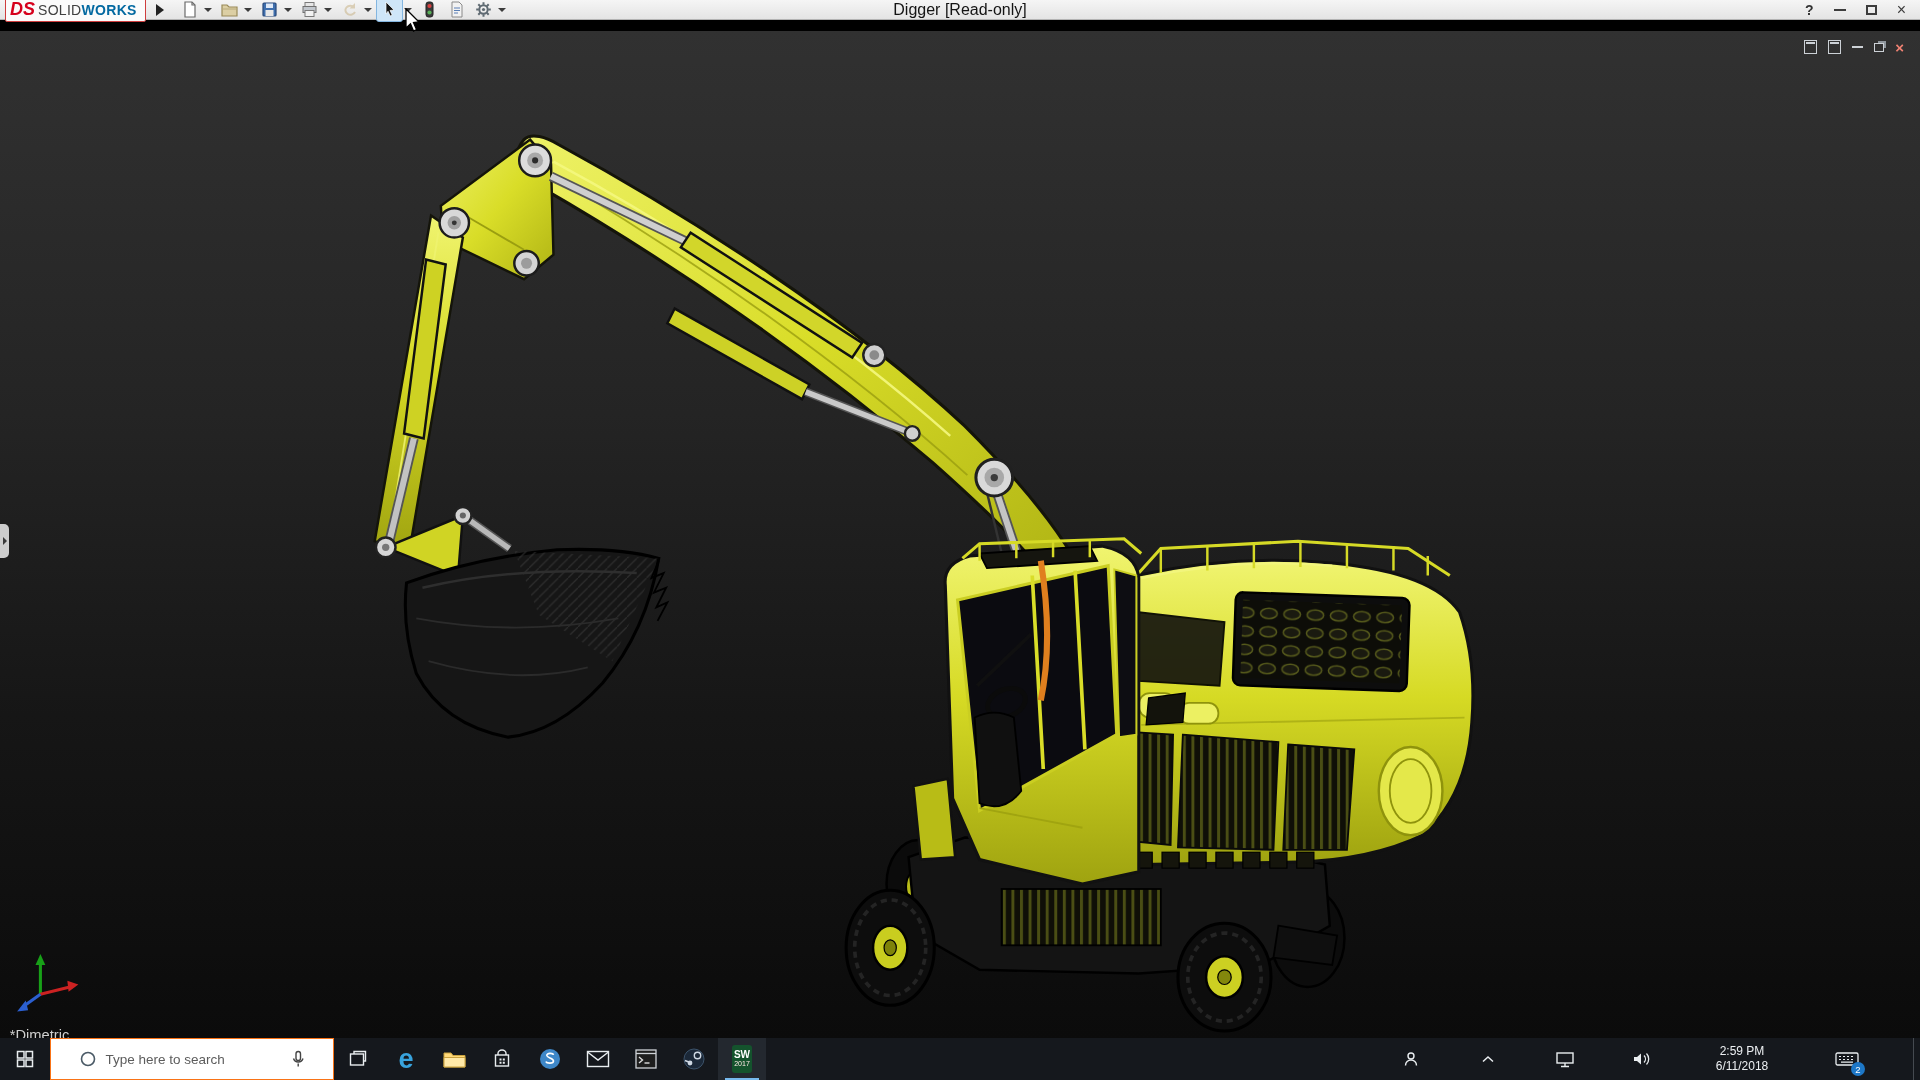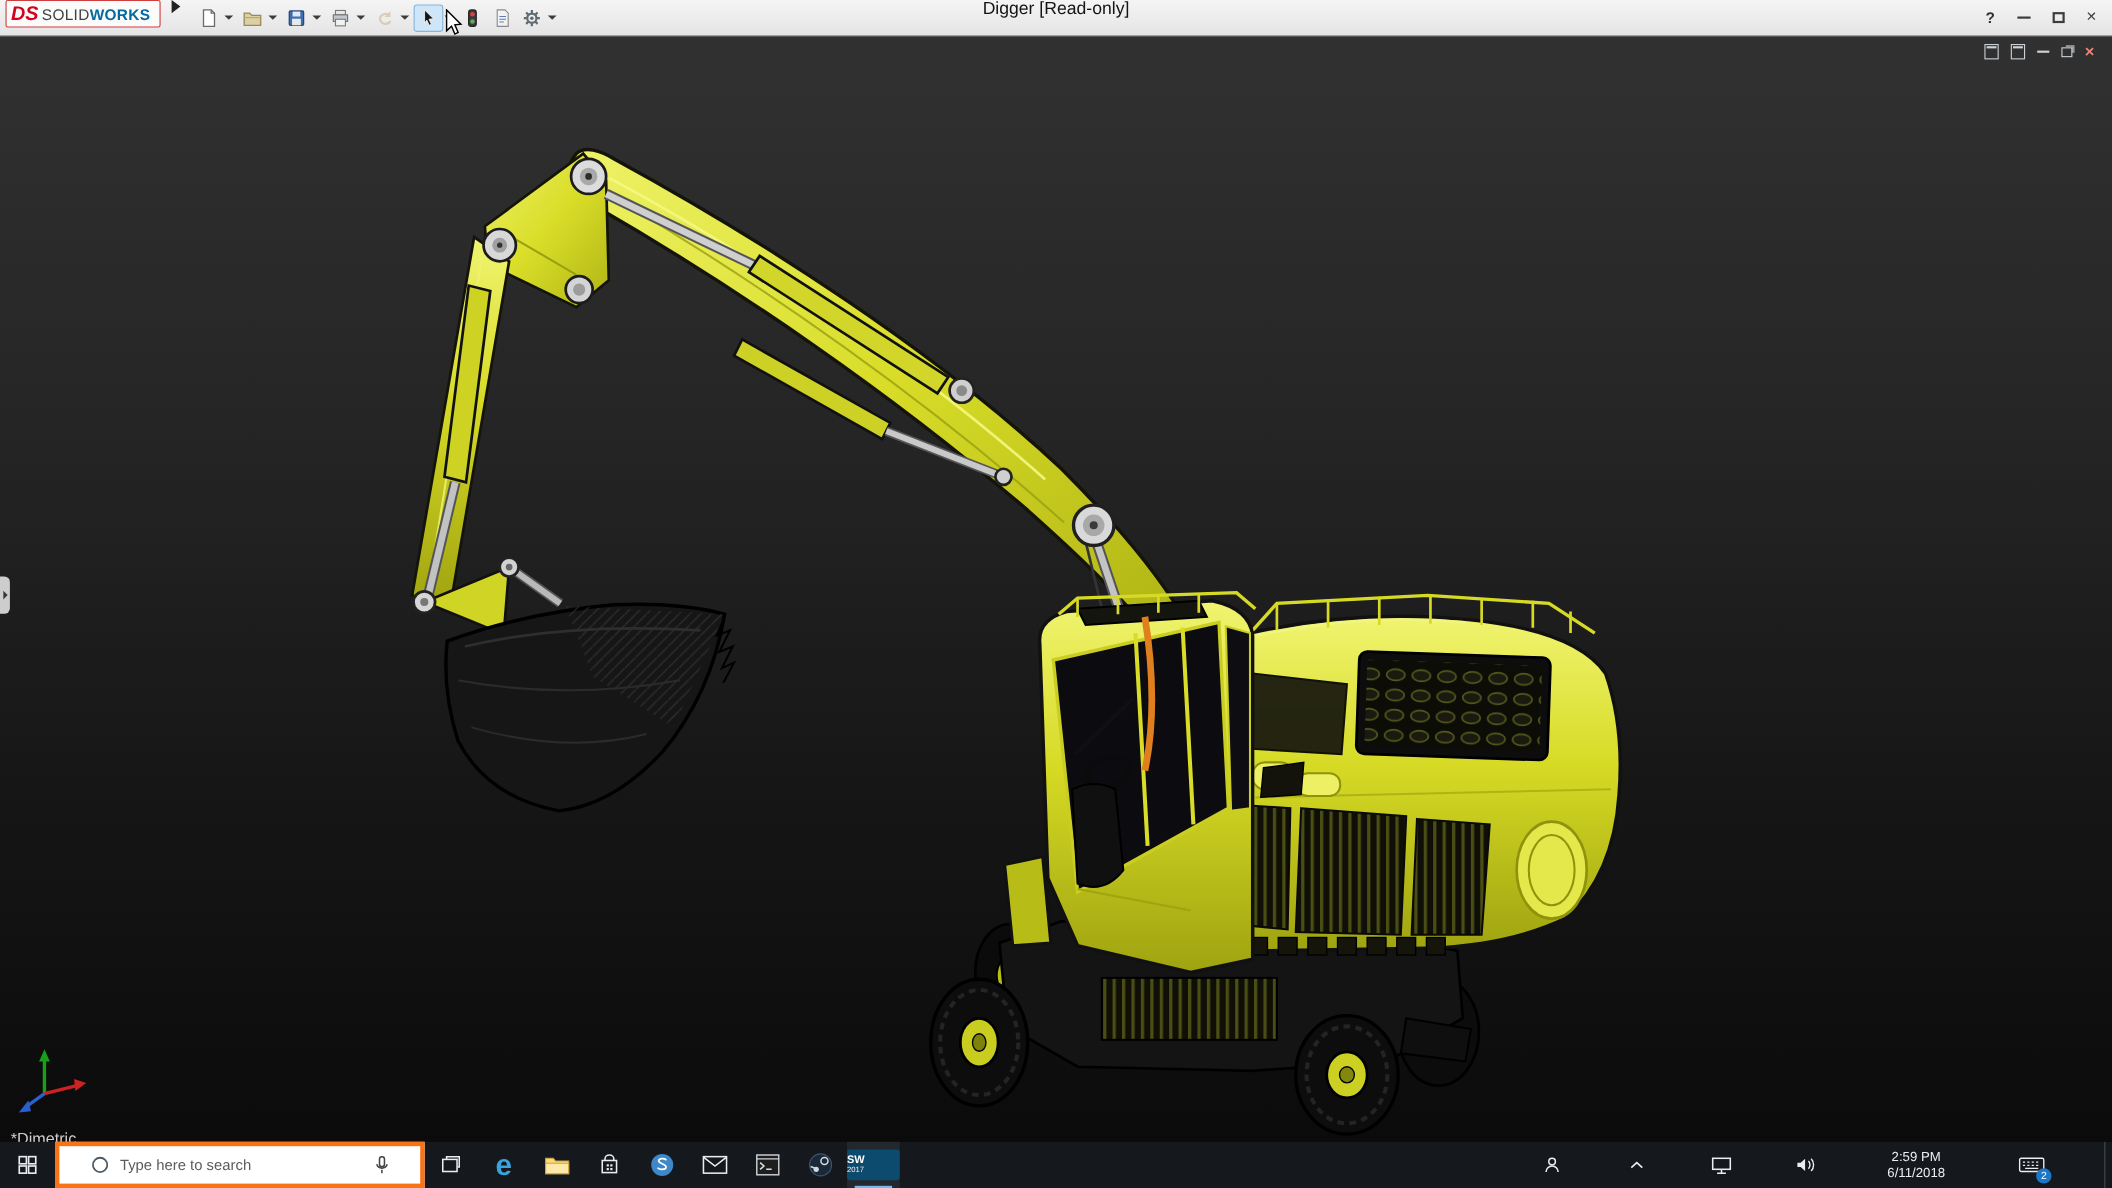"DS" .titlebar { align-items: none -> center; height: 33px -> 20px }
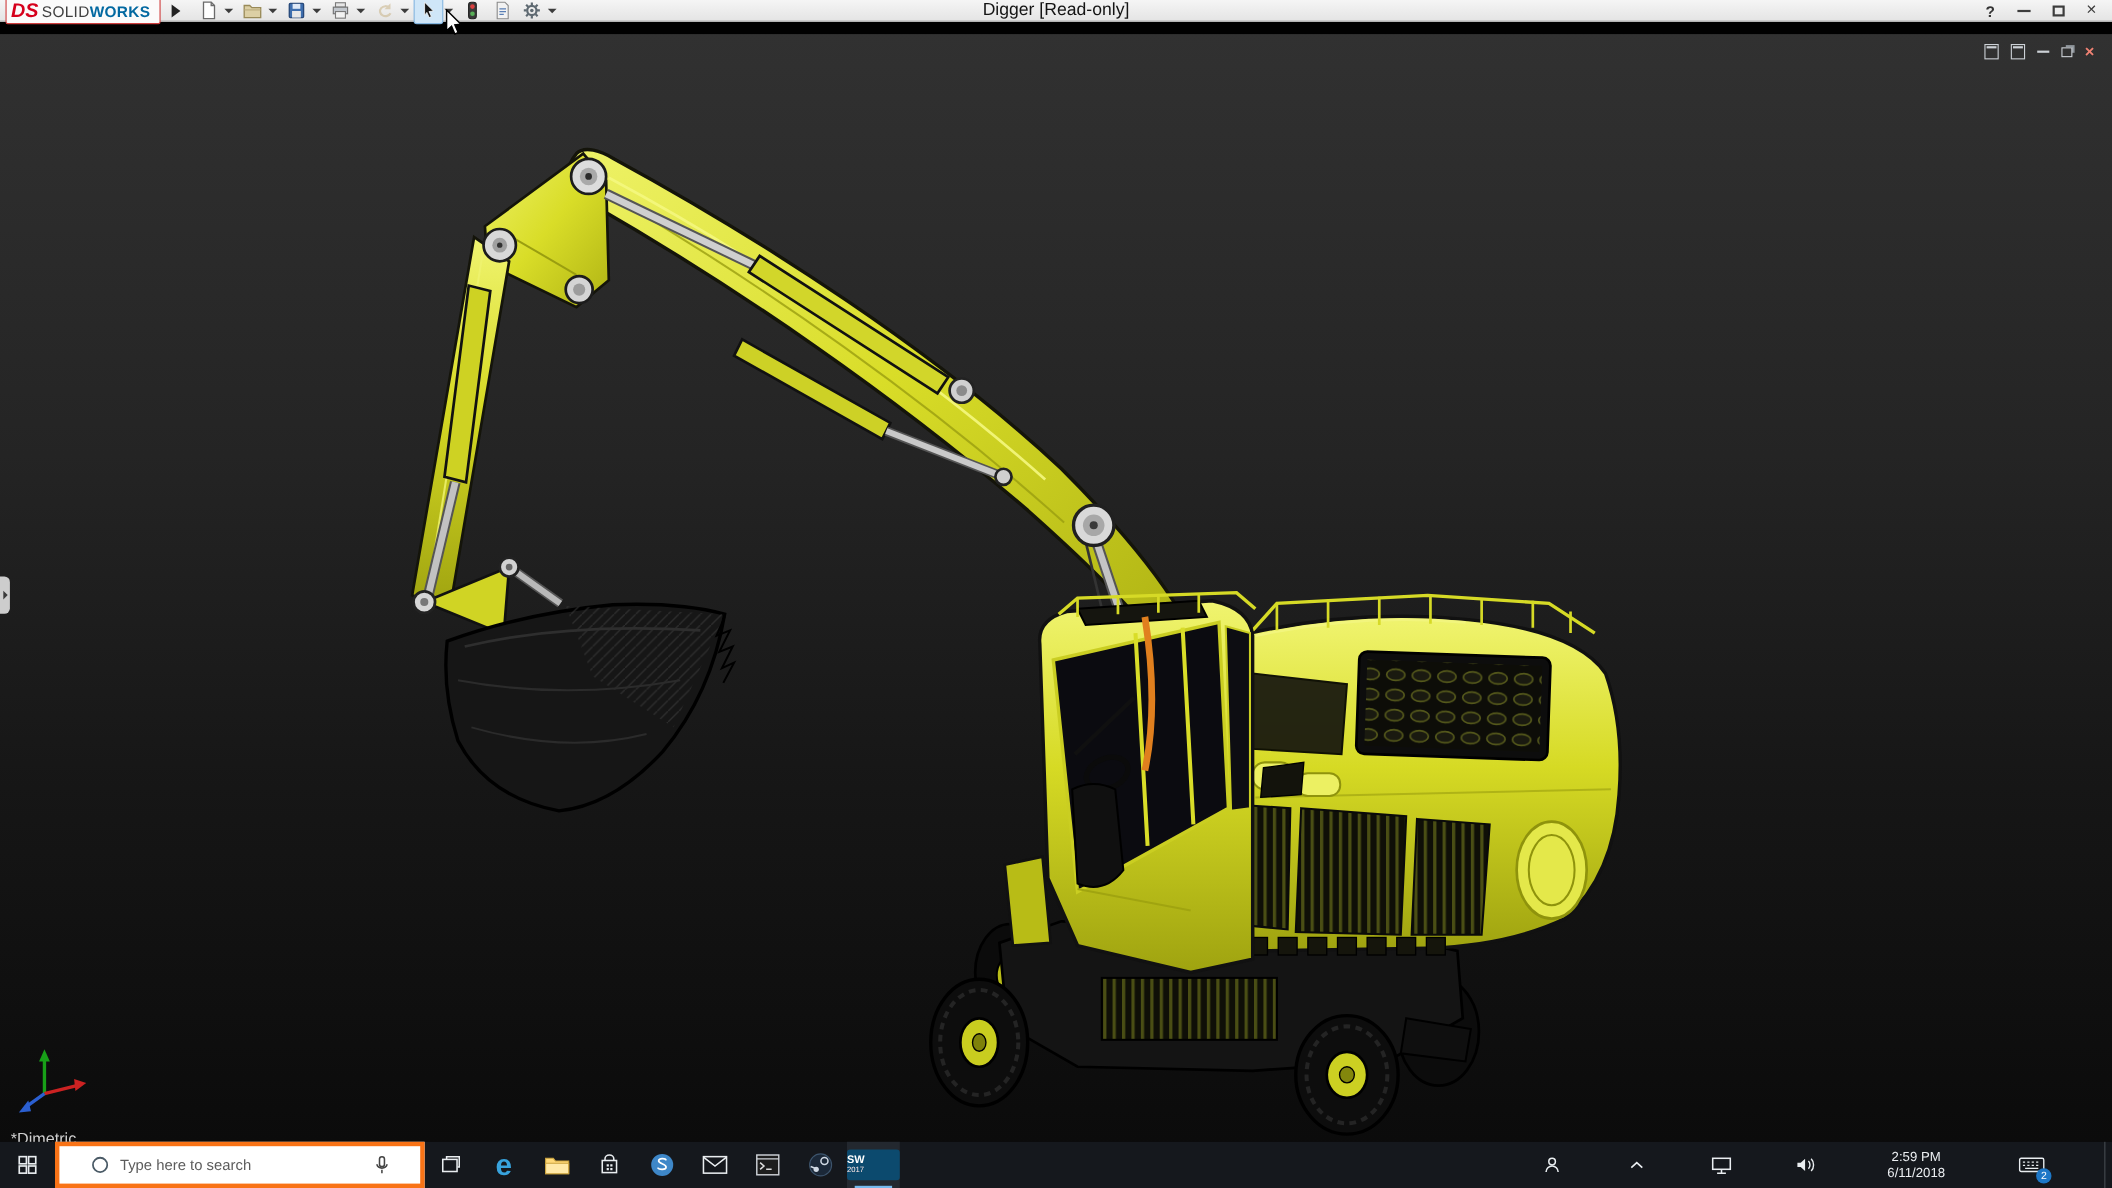"Type here to search" .tb-search { border: 4px solid #f97316 -> 1px solid #f97316; width: 336px -> 284px }
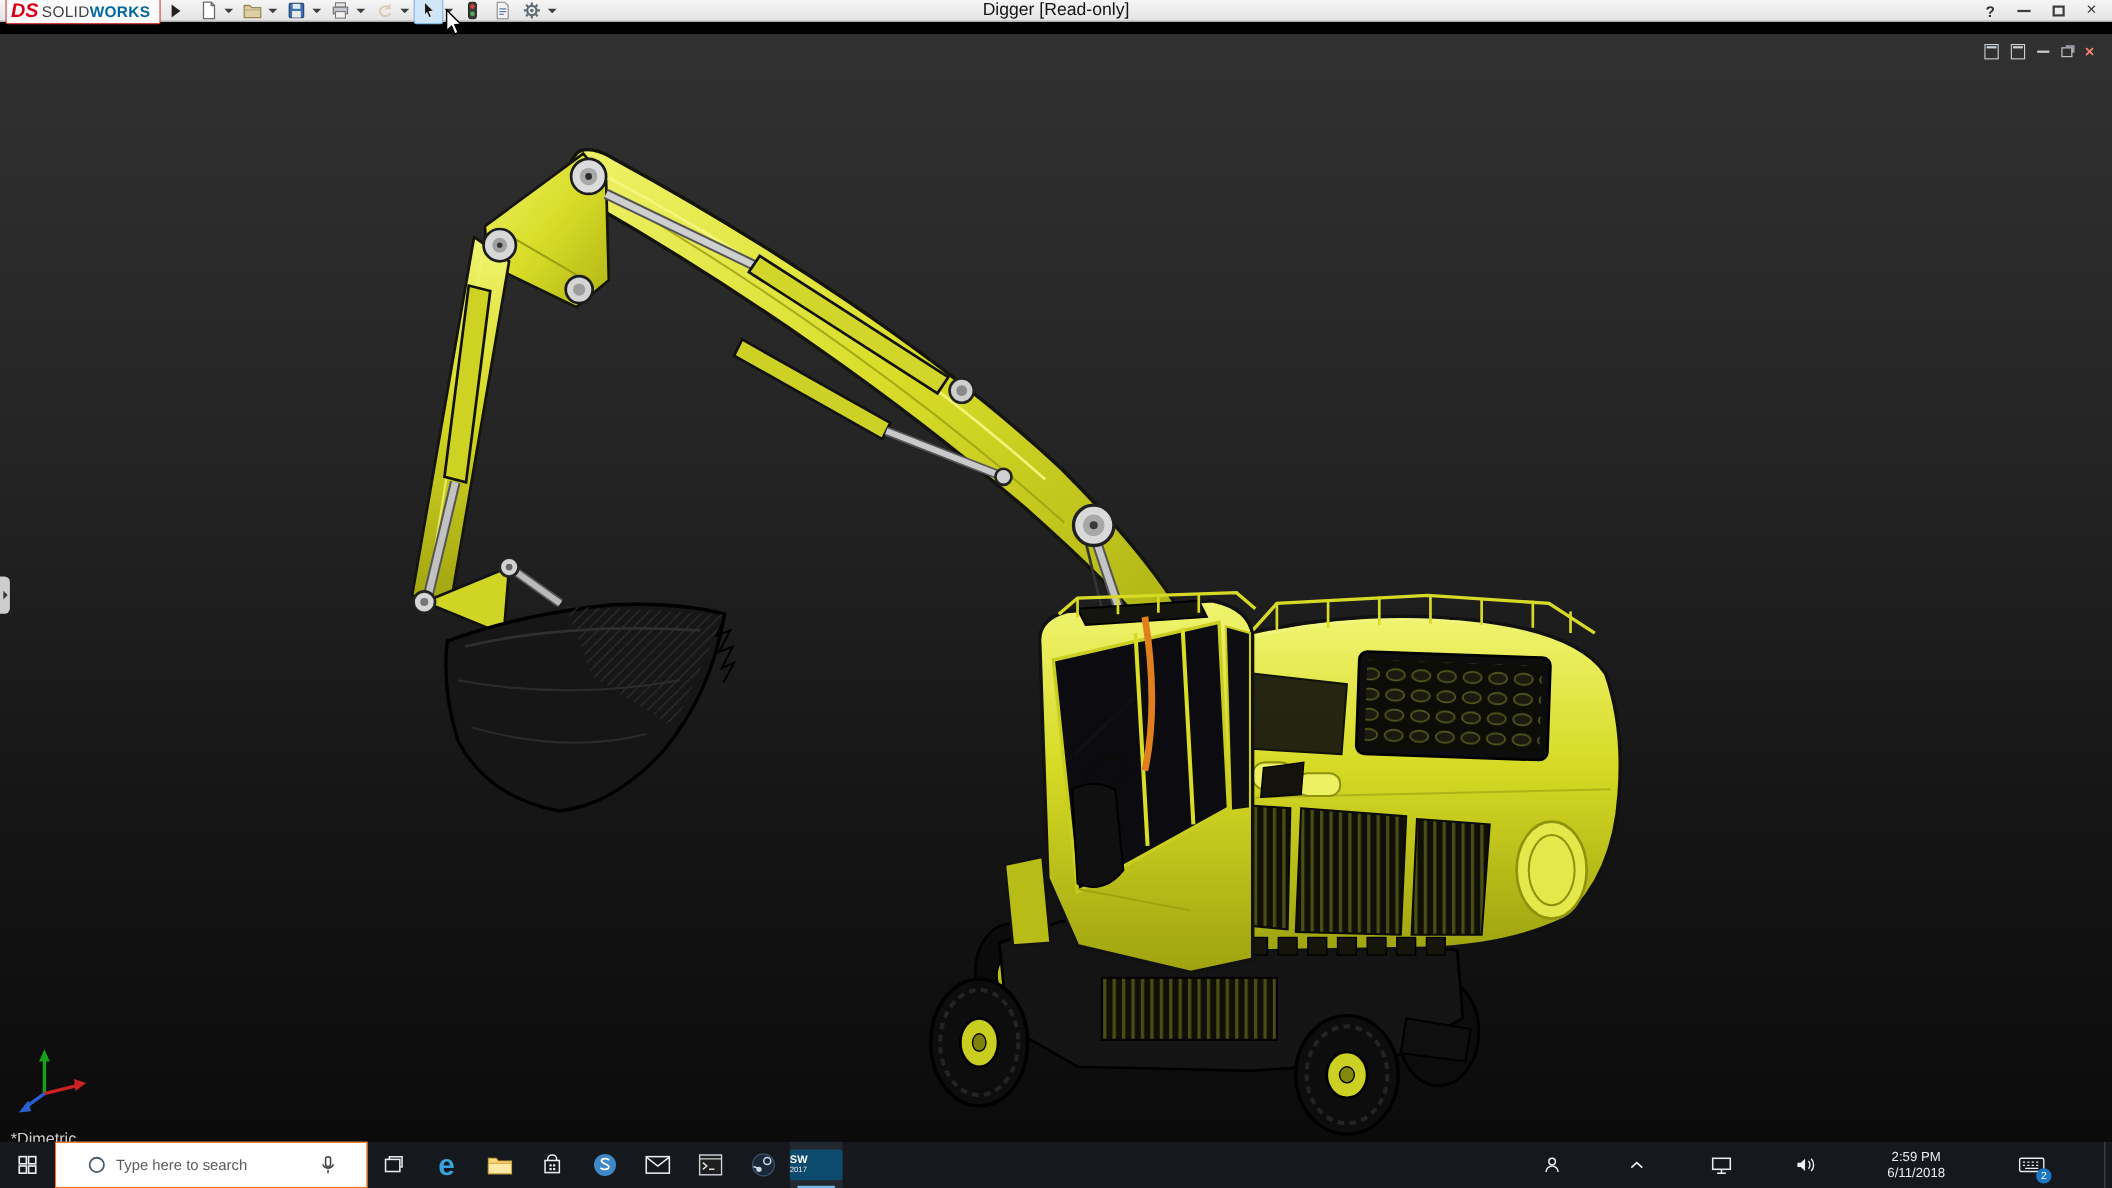"SW" .sw-icon { align-items: flex-start -> center; background: #0c4a6e -> #14532d; width: 48px -> 20px }
